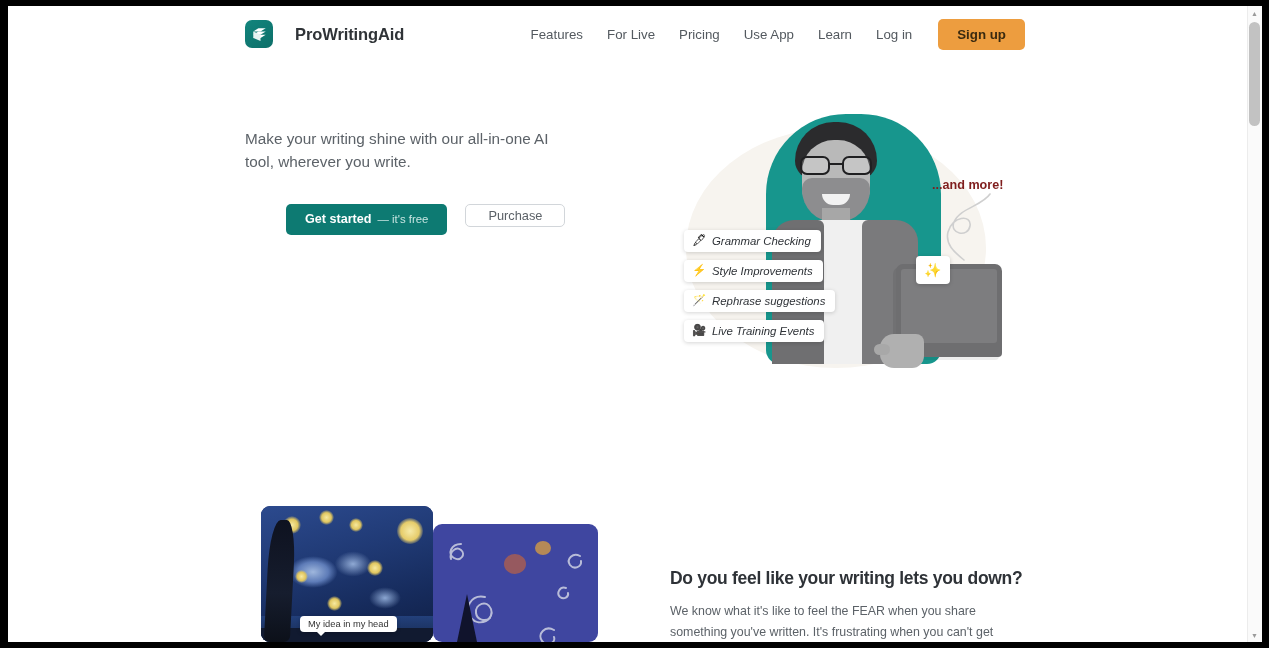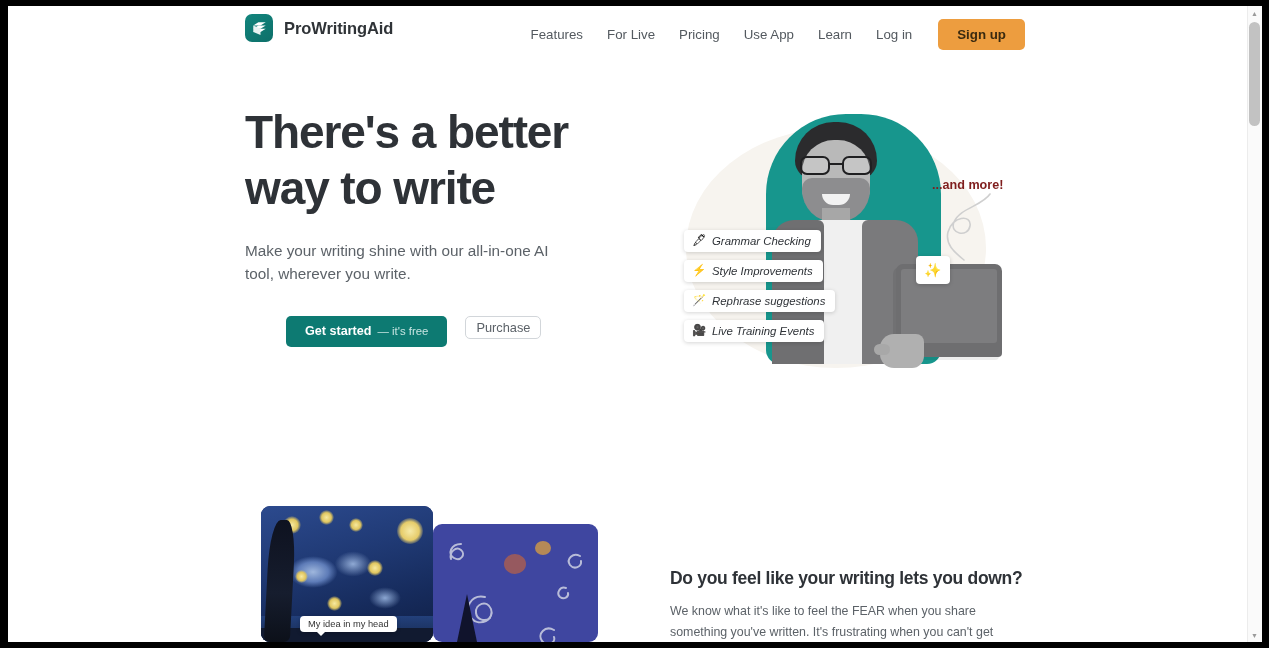"ProWritingAid" #brand { gap: 11px -> 22px; top: 8px -> 14px }
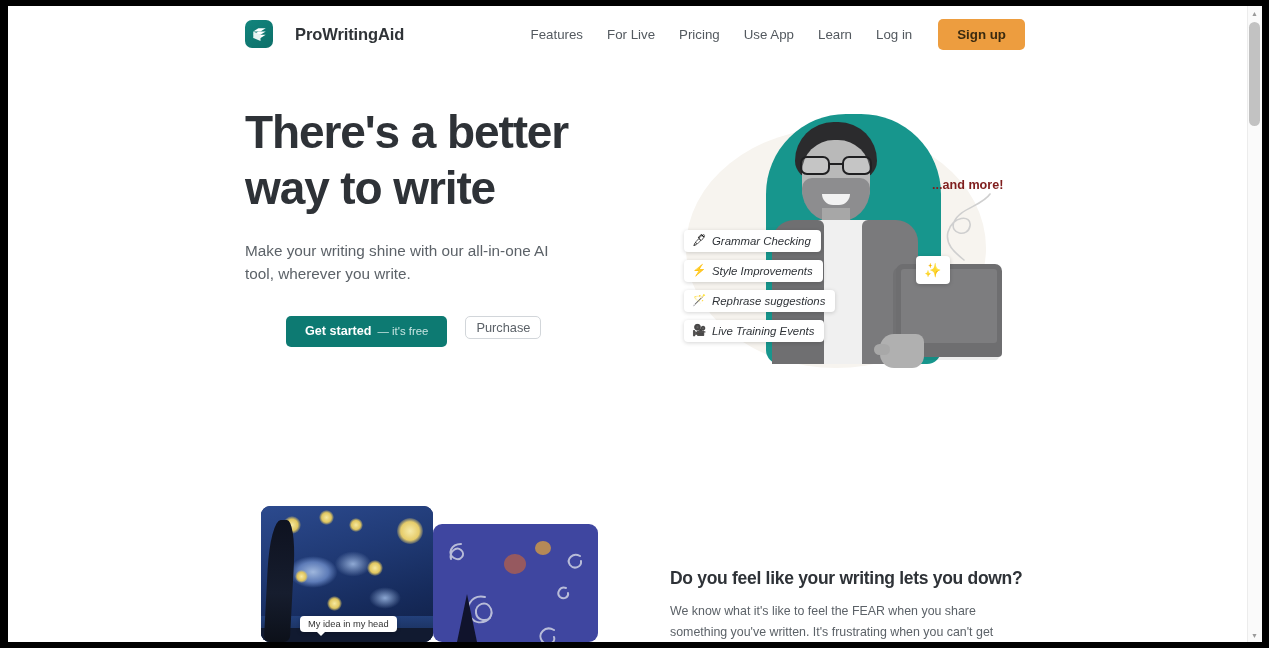"There's a better way to" h1 { html: <h1>There's a better way to write</h1> -> none }
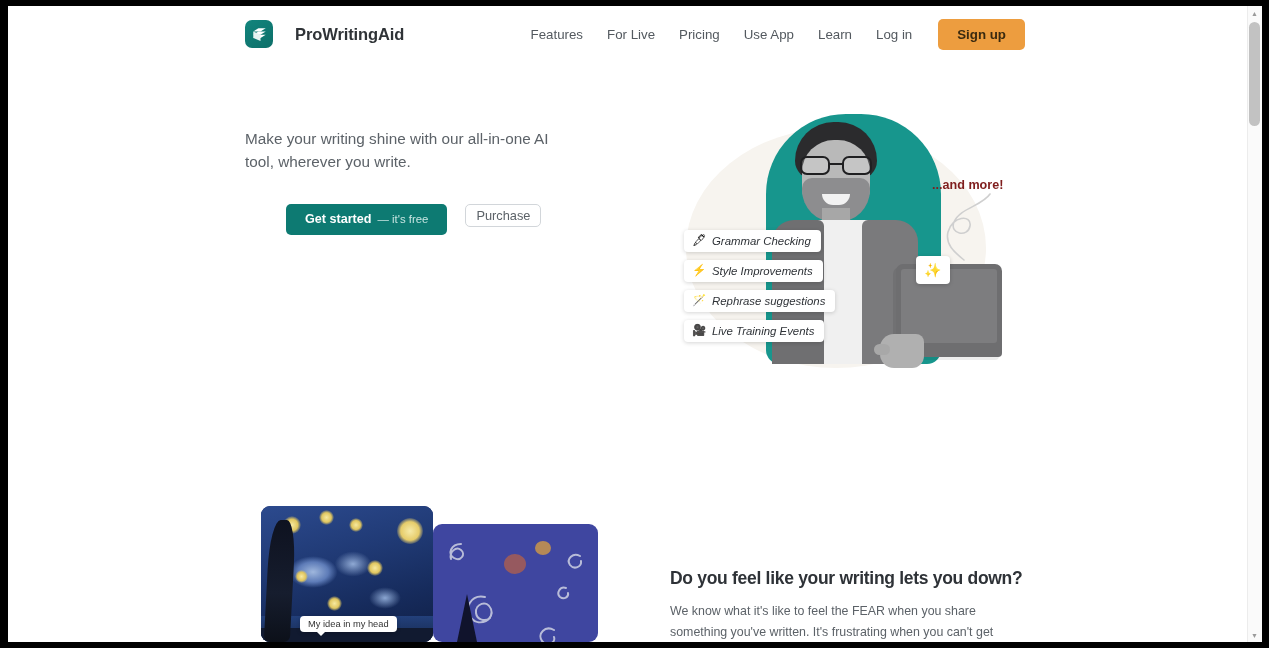"Purchase" #purchase-button { padding: 0 10px -> 0 22px }
